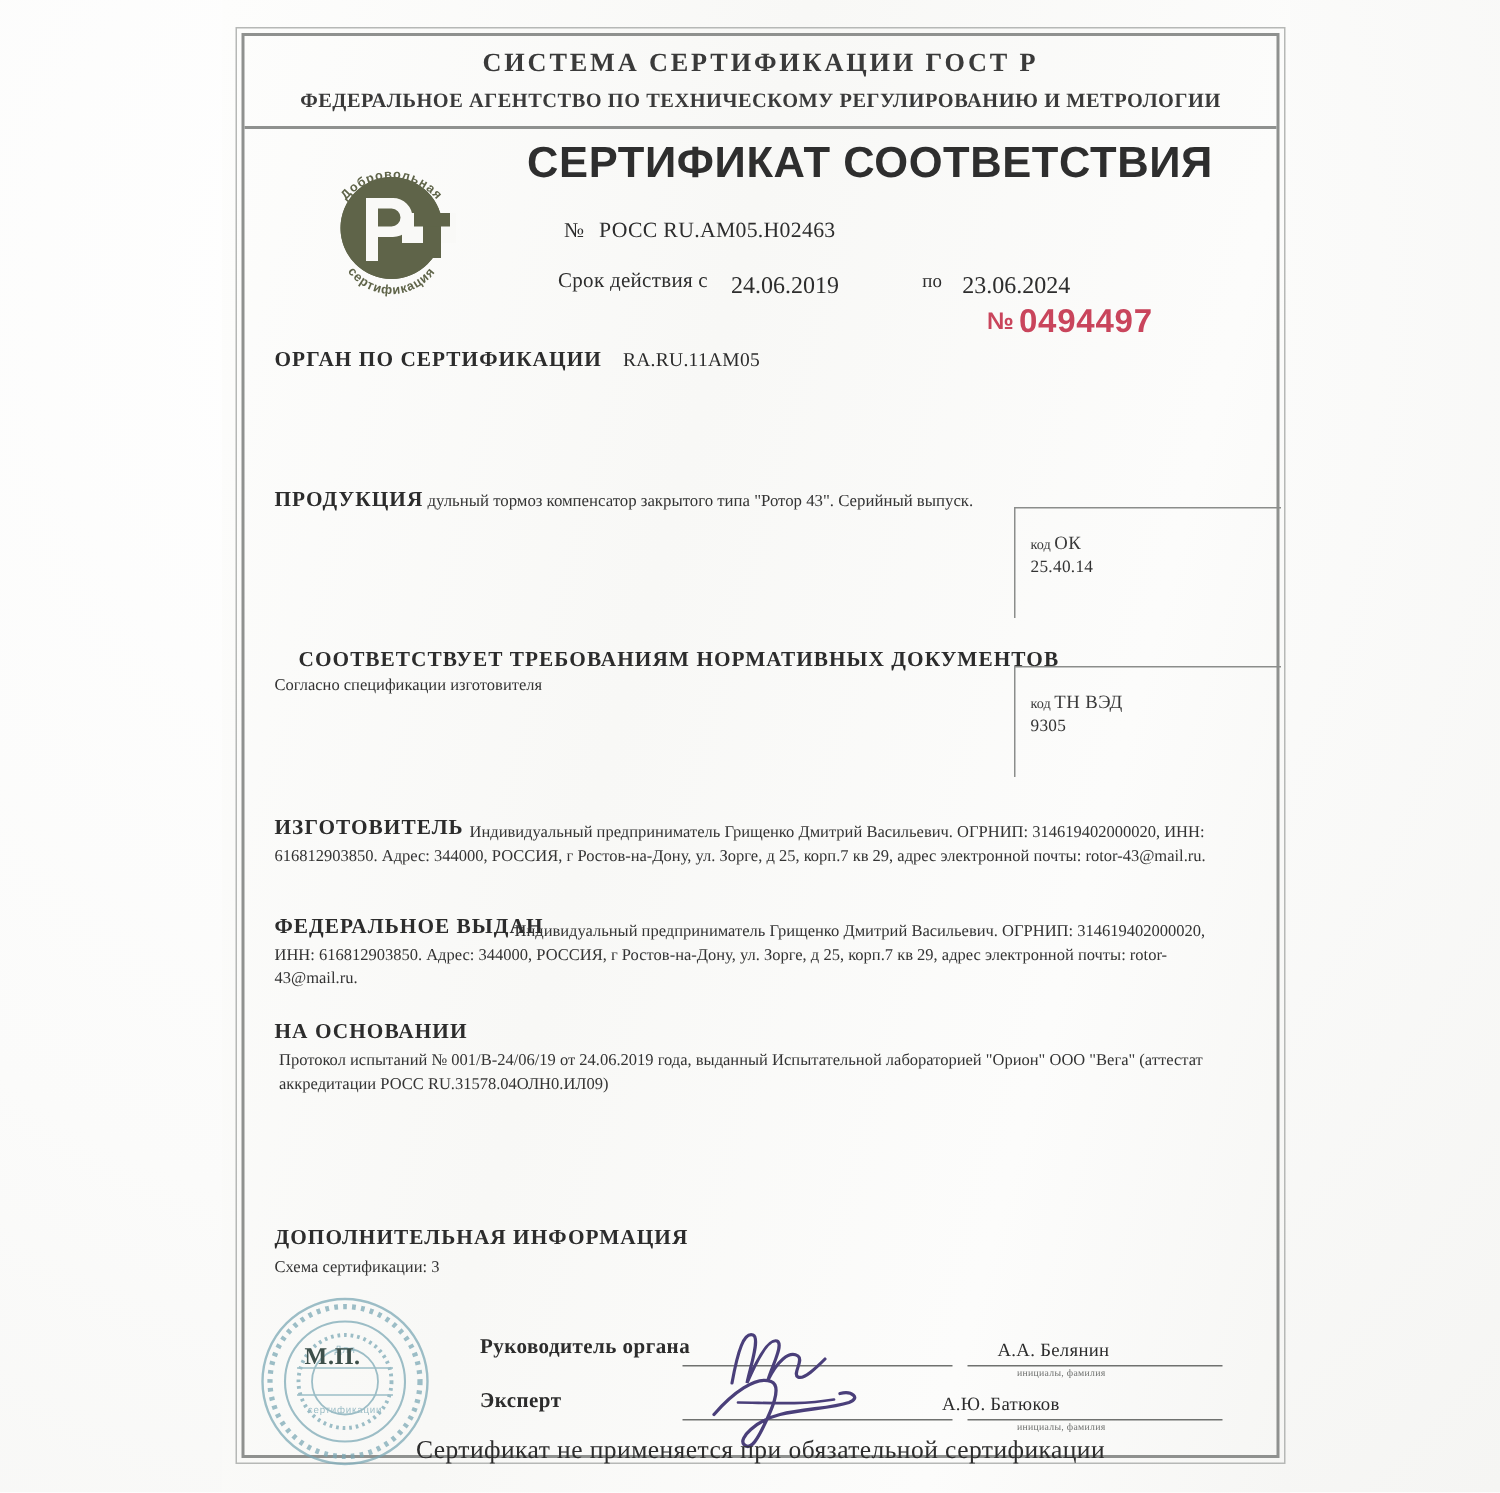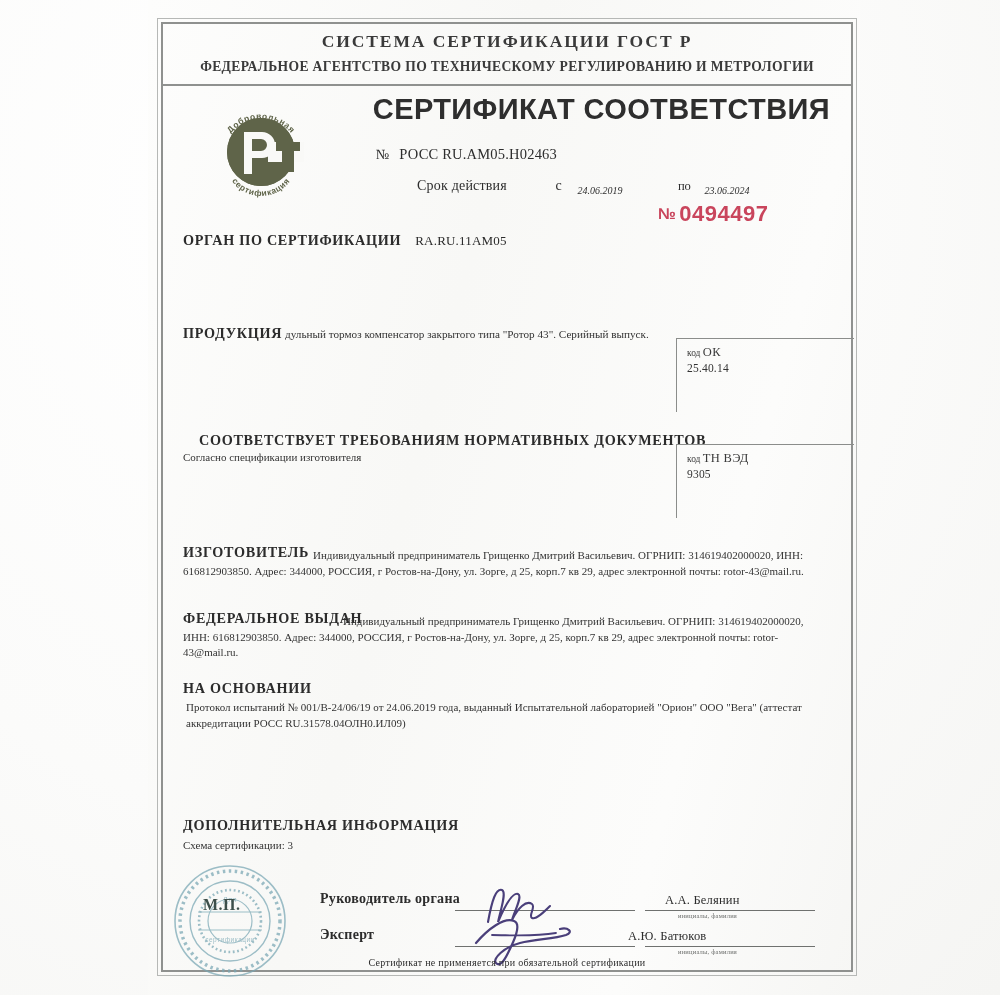"СЕРТИФИКАТ СООТВЕТСТВИЯ" #title { text-align: right -> center }
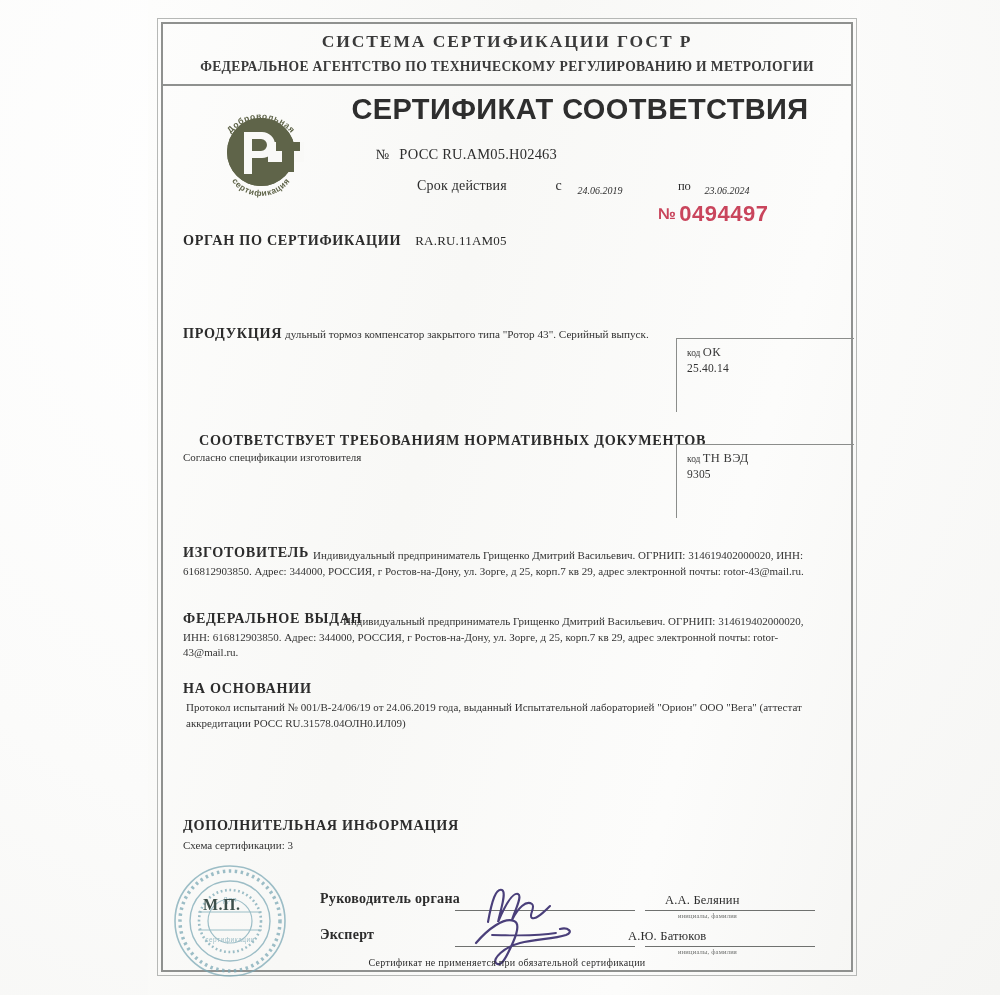"Срок действия" #validity .lbl { margin-left: 45px -> none }
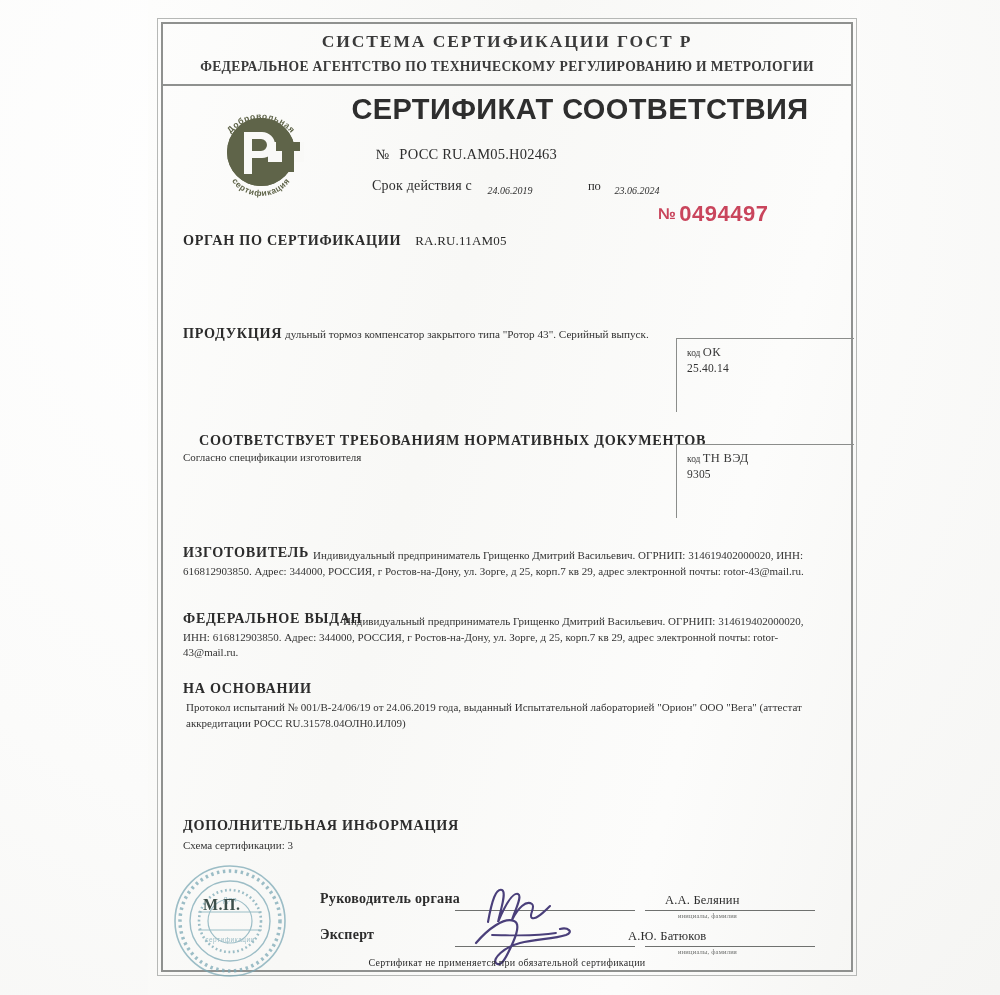"24.06.2019" #validity .date { font-size: 10px -> 16px; font-style: italic -> none }
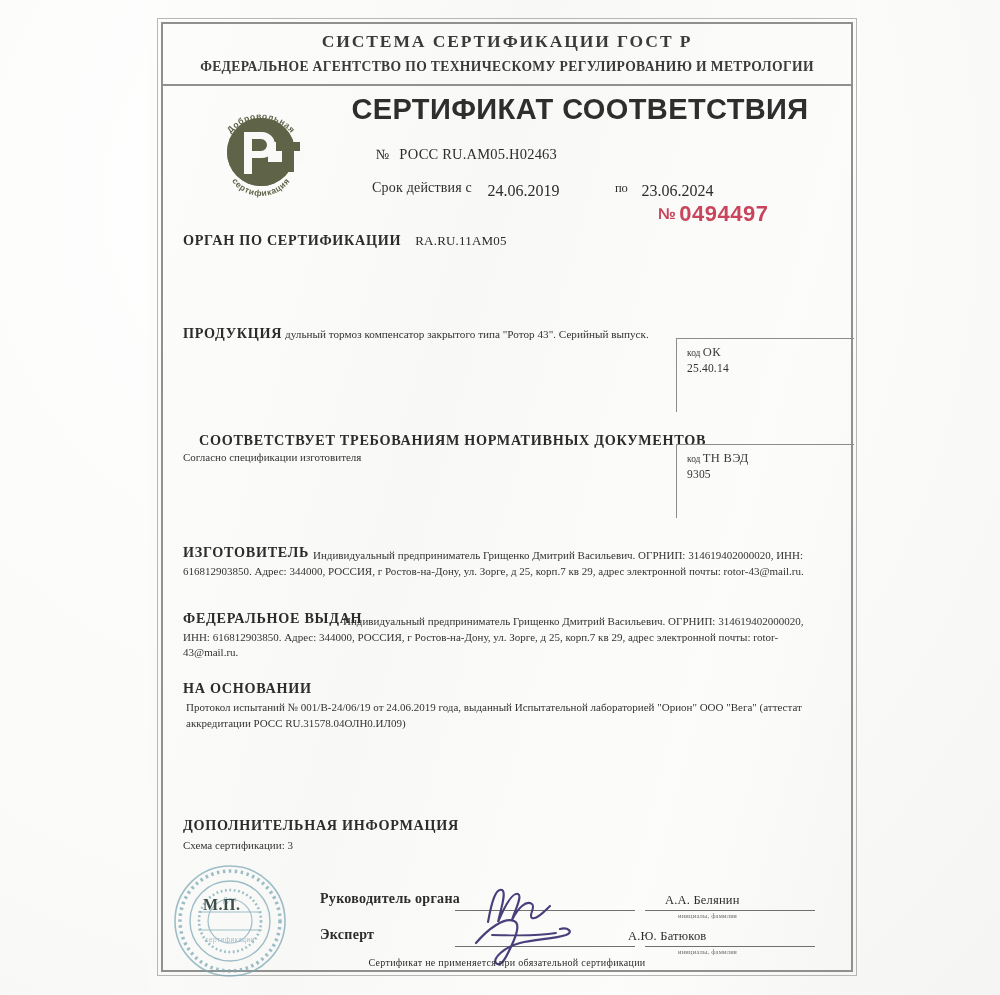"код ОК" .codebox { padding: 6px 0 0 10px -> 16px 0 0 10px }
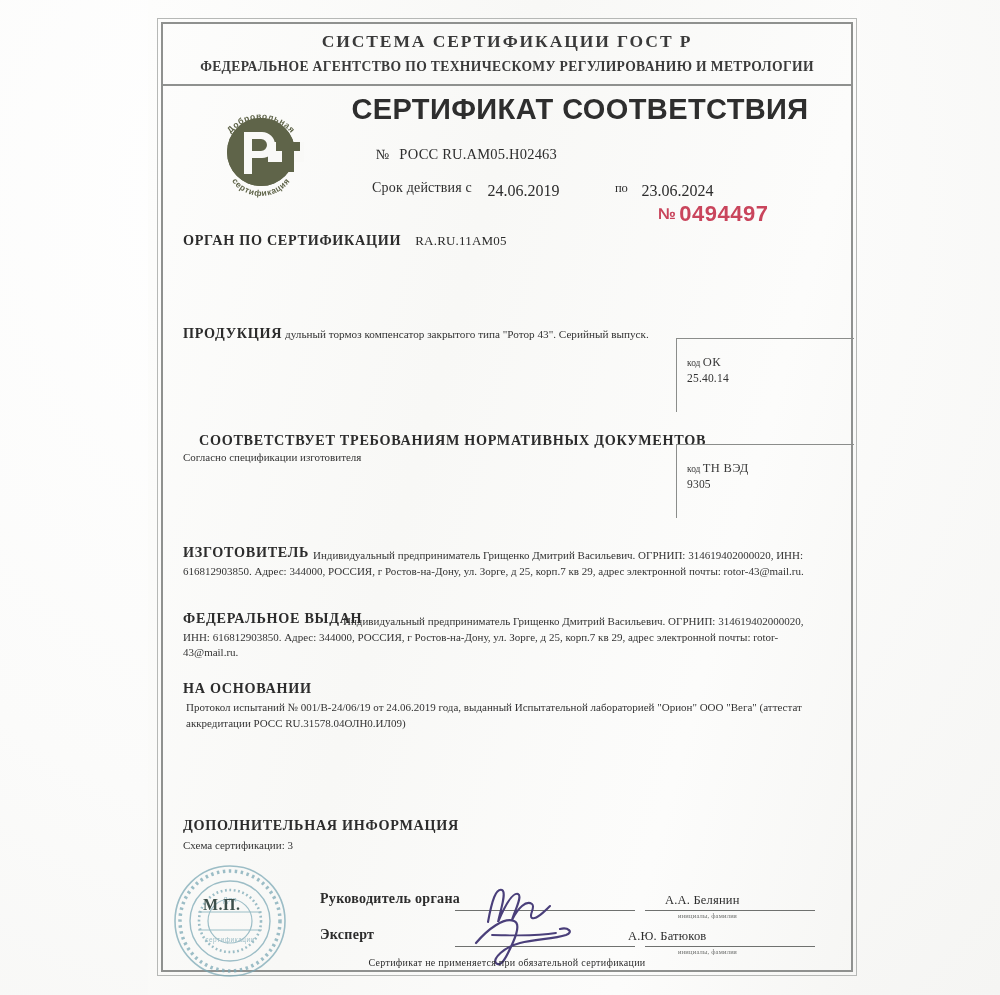"Сертификат не применяется при" #footnote { font-size: 10px -> 17px }
